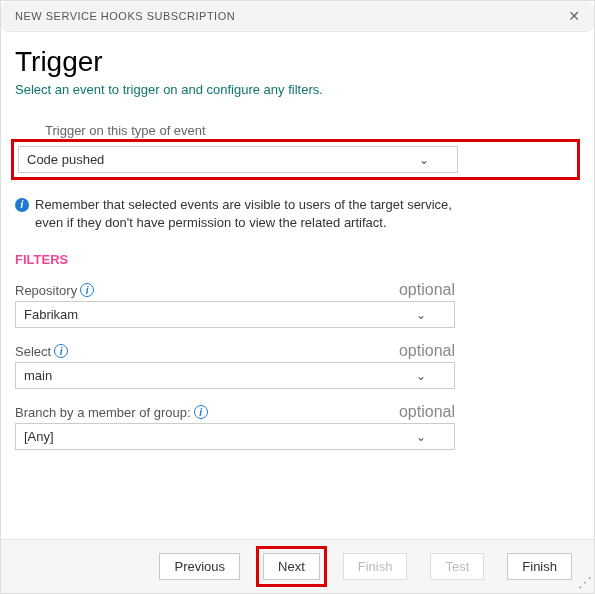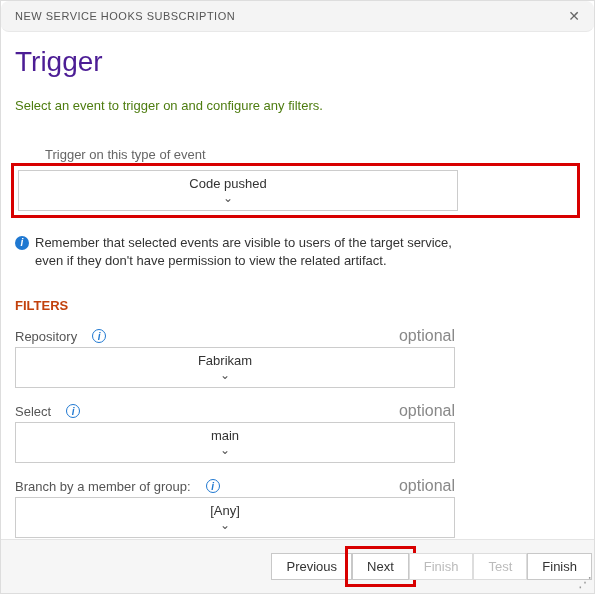"Trigger" .page-title { color: #4c1d95 -> #000000; margin-bottom: 20px -> 4px }
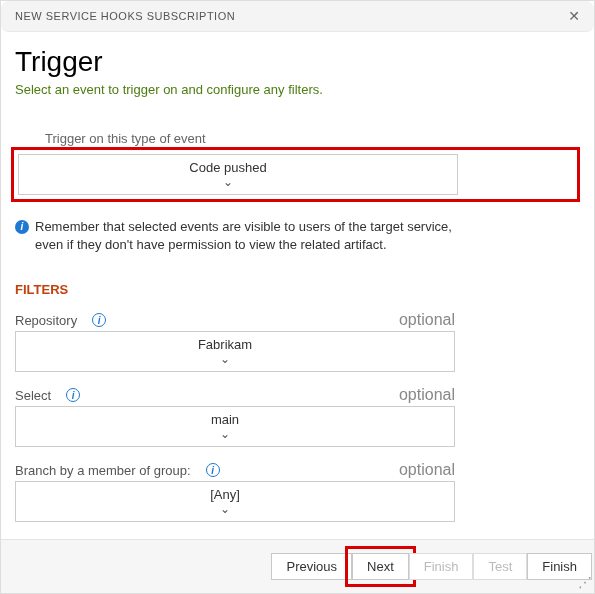"Select an event to trigger" .subtitle { color: #4d7c0f -> #0f766e; margin-bottom: 34px -> 26px }
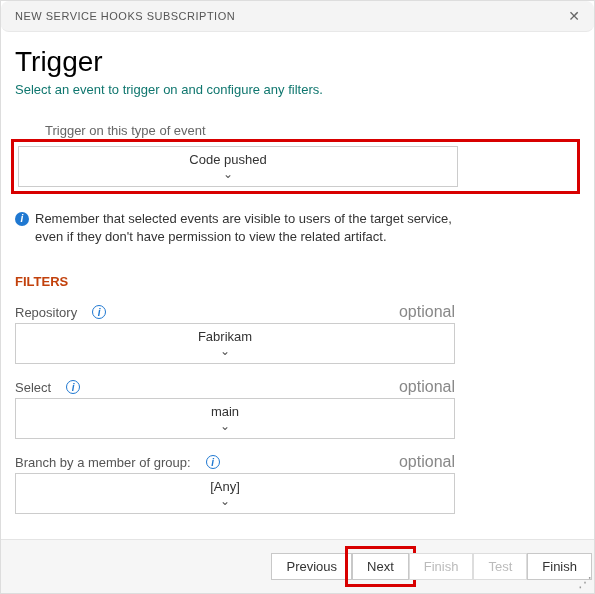"Code pushed" .select { flex-direction: column -> none }
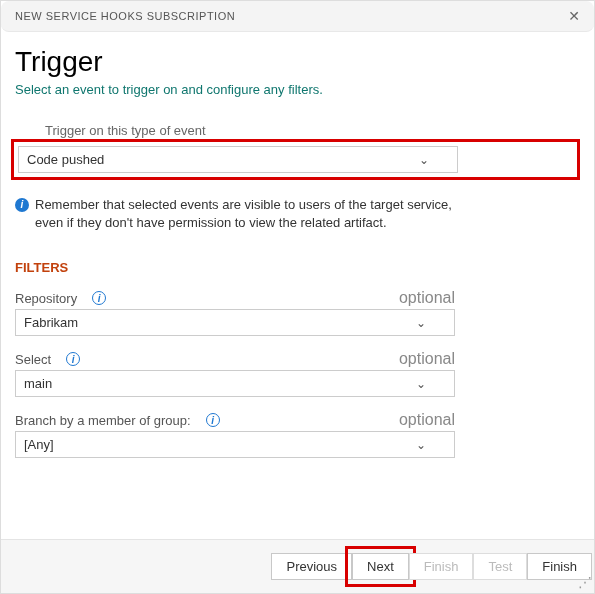"FILTERS" .filters-heading { color: #c2410c -> #ec4899; margin-top: 28px -> 20px }
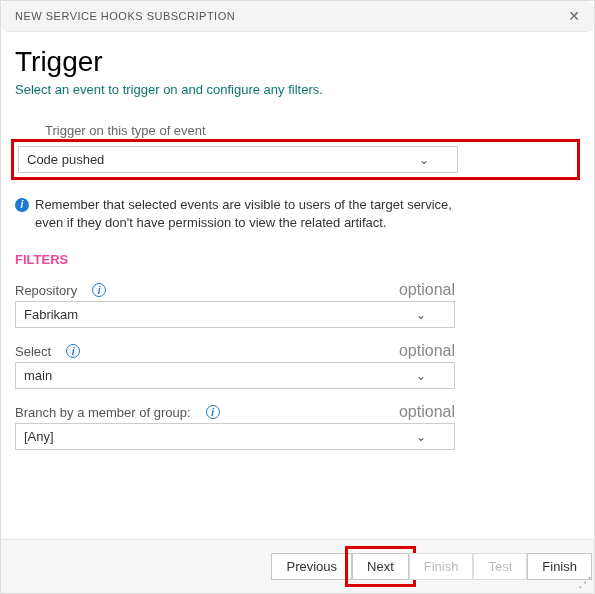"Repository" .filter-label { gap: 15px -> 3px }
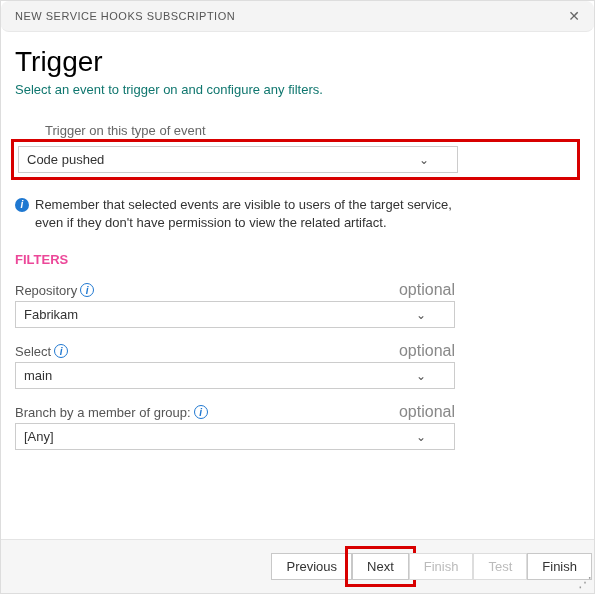"Previous" .footer { gap: 0 -> 23px; padding: 13px 2px -> 13px 22px }
